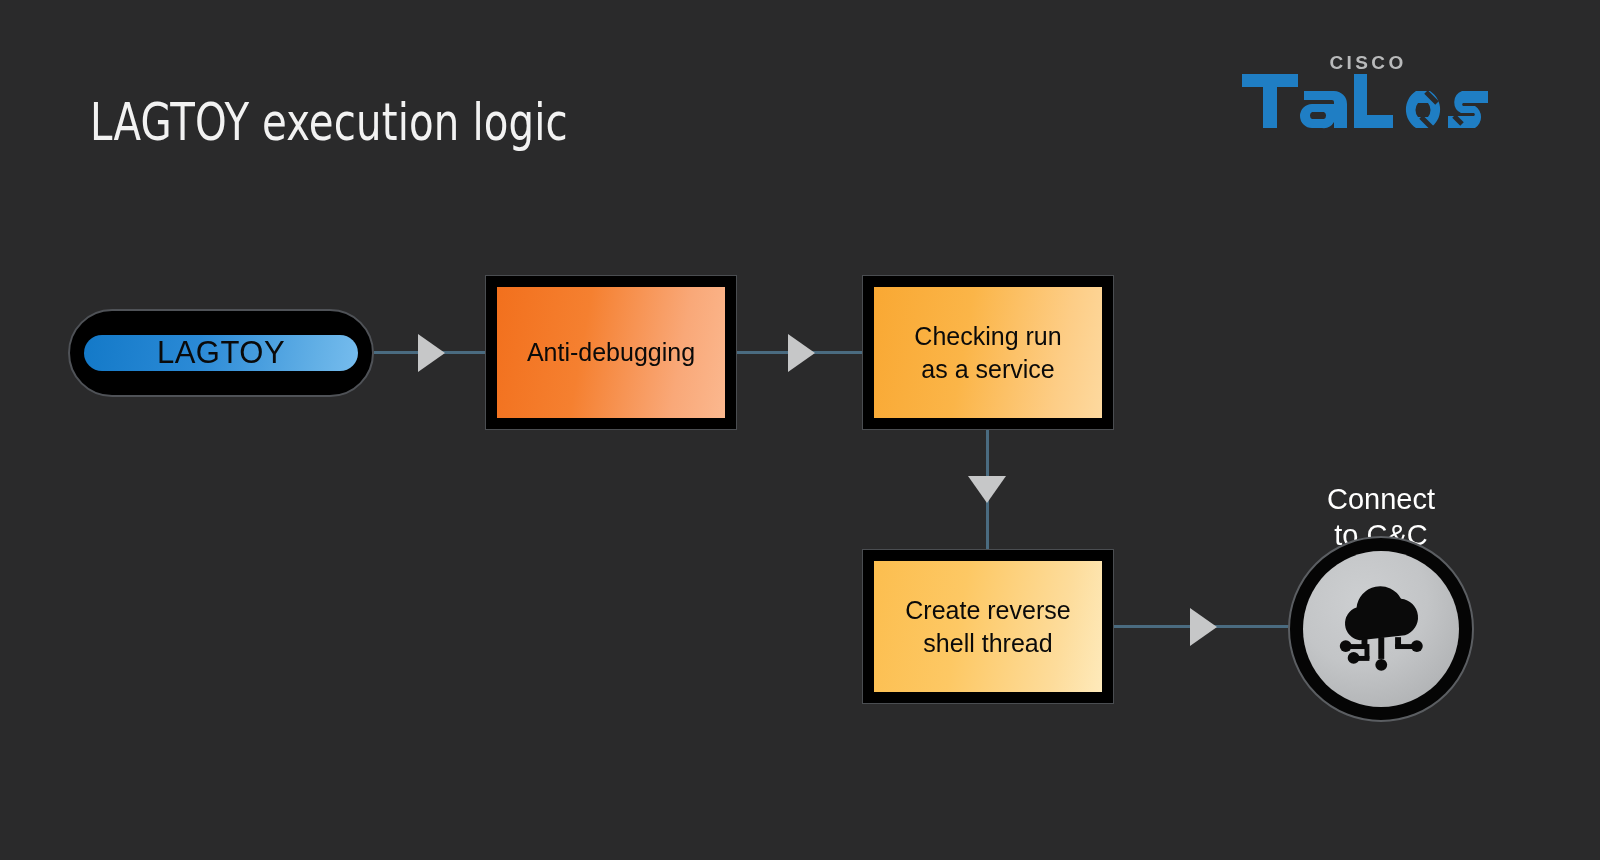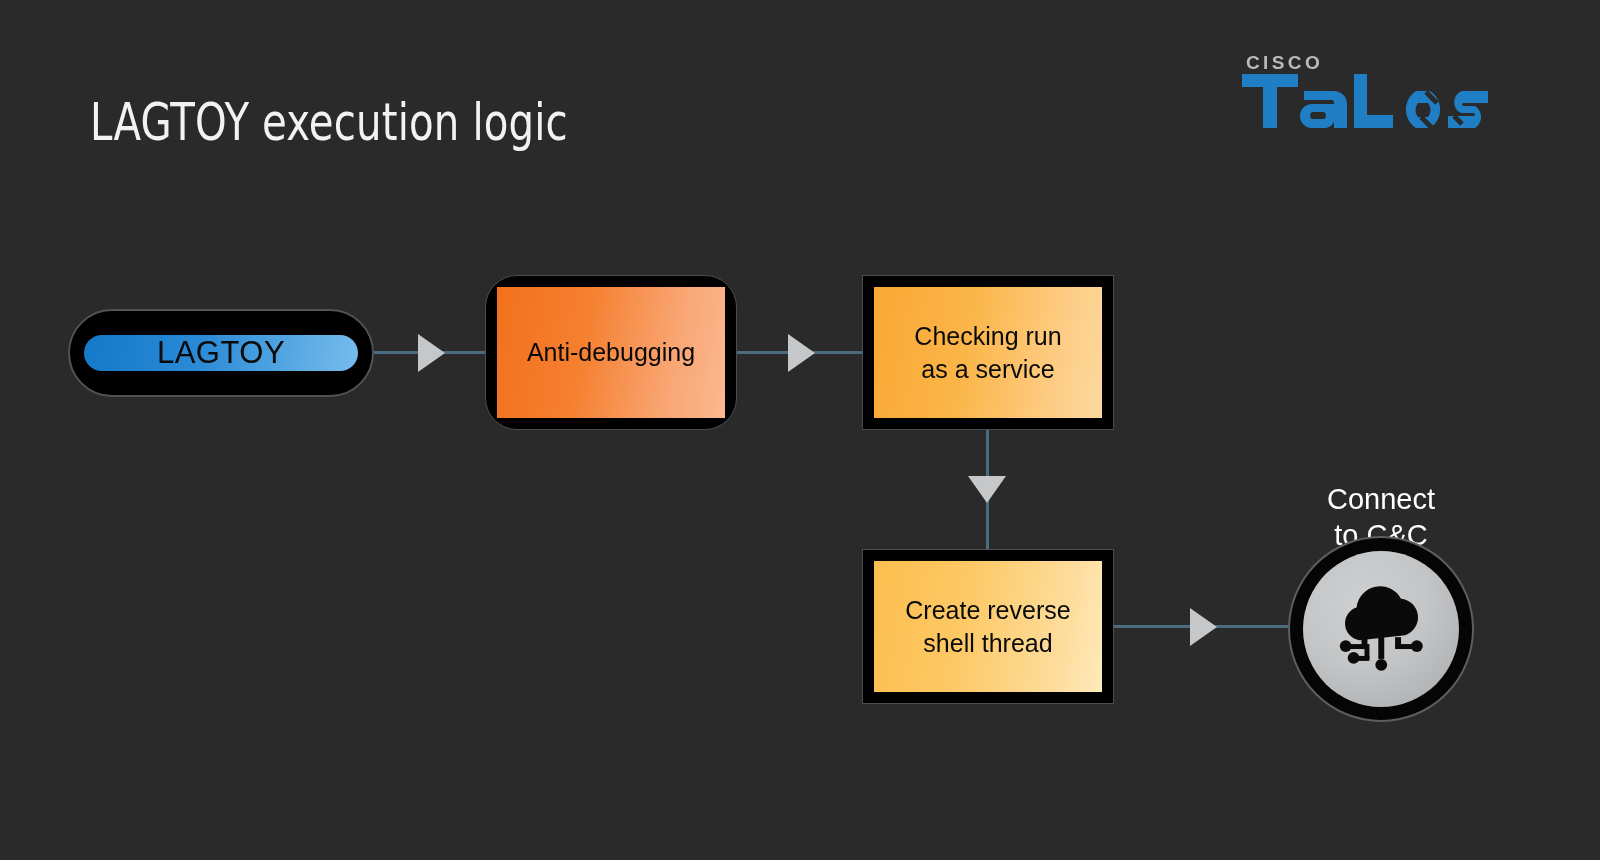"CISCO" .logo { text-align: left -> center }
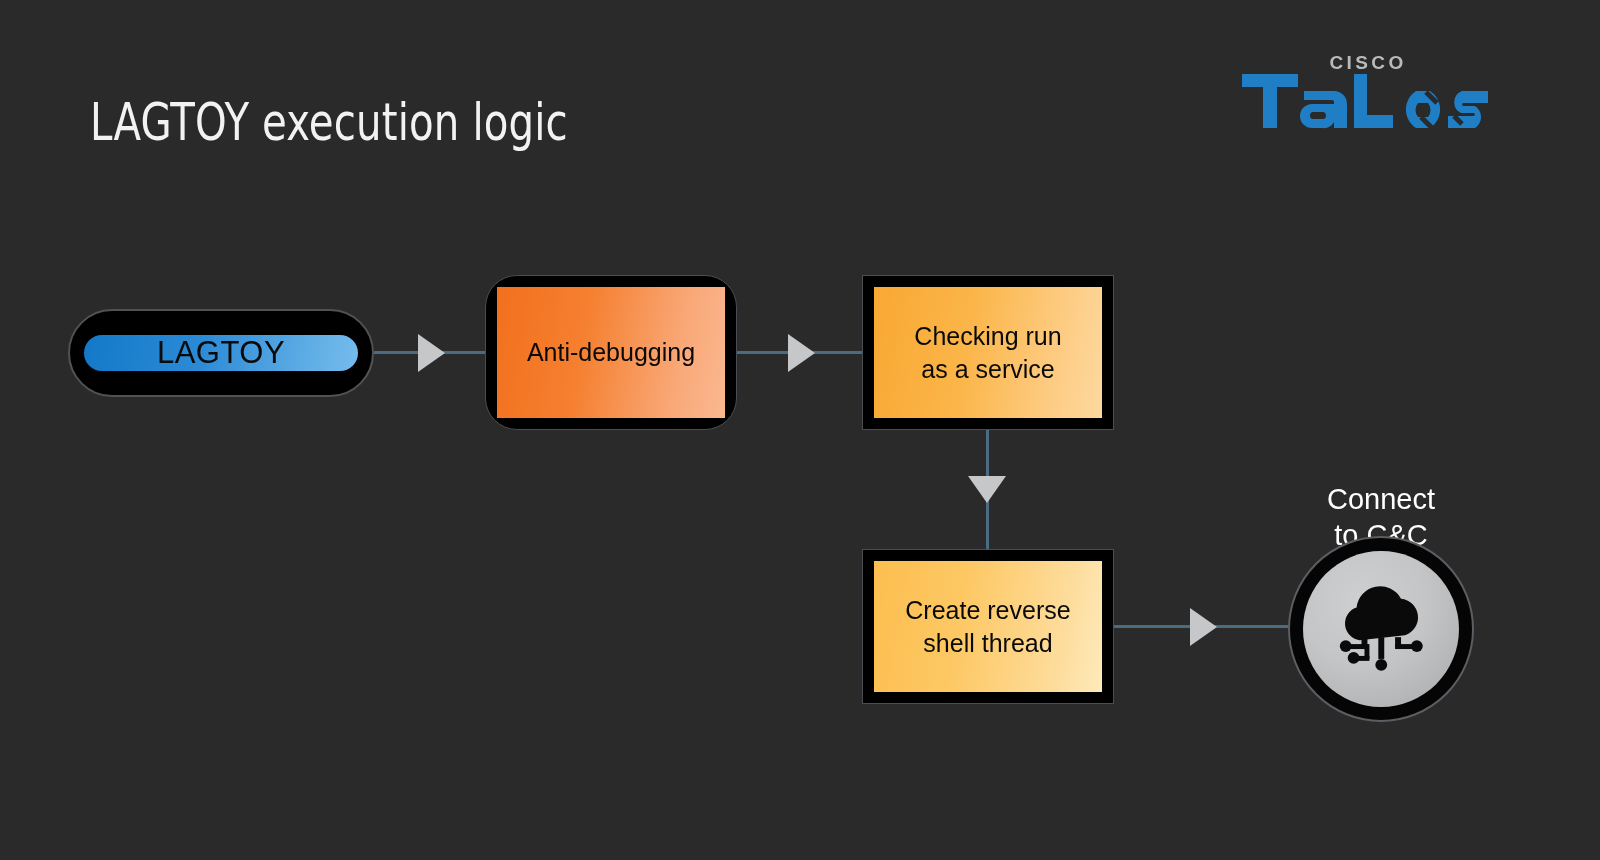"Anti-debugging" #box-antidebug { border-radius: 32px -> none }
